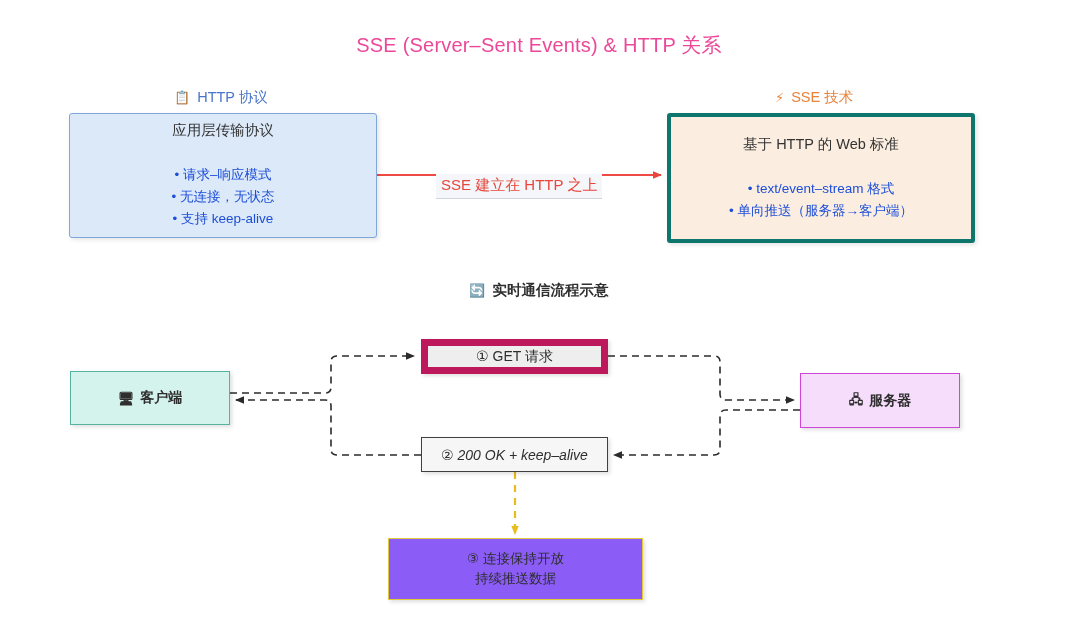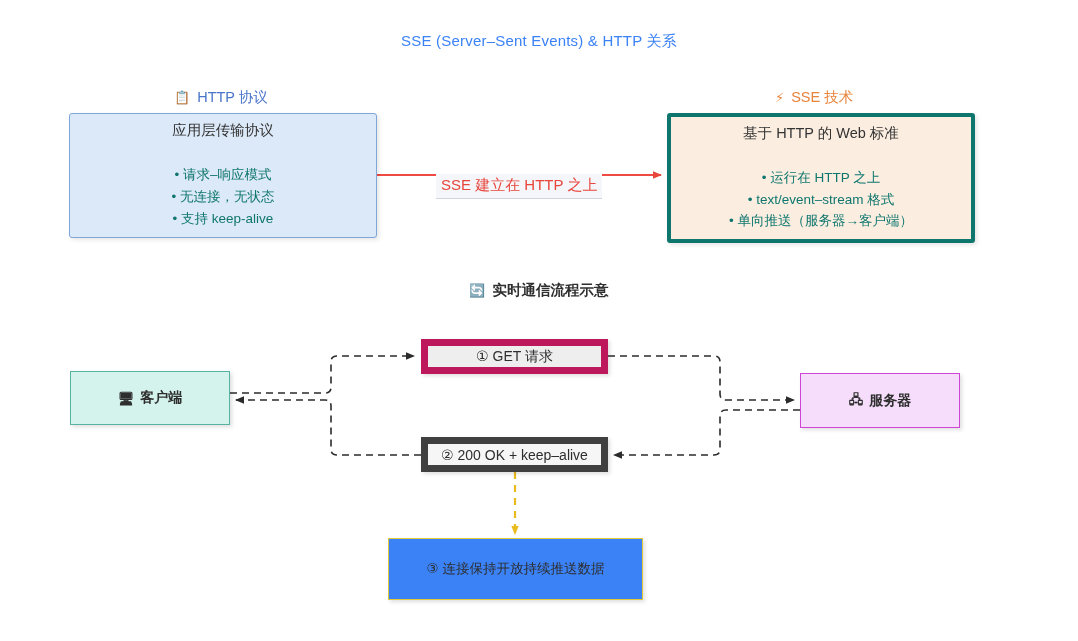"SSE (Server–Sent Events) & HTTP" .diagram-title { color: #3b82f6 -> #ec4899; font-size: 15px -> 20px }
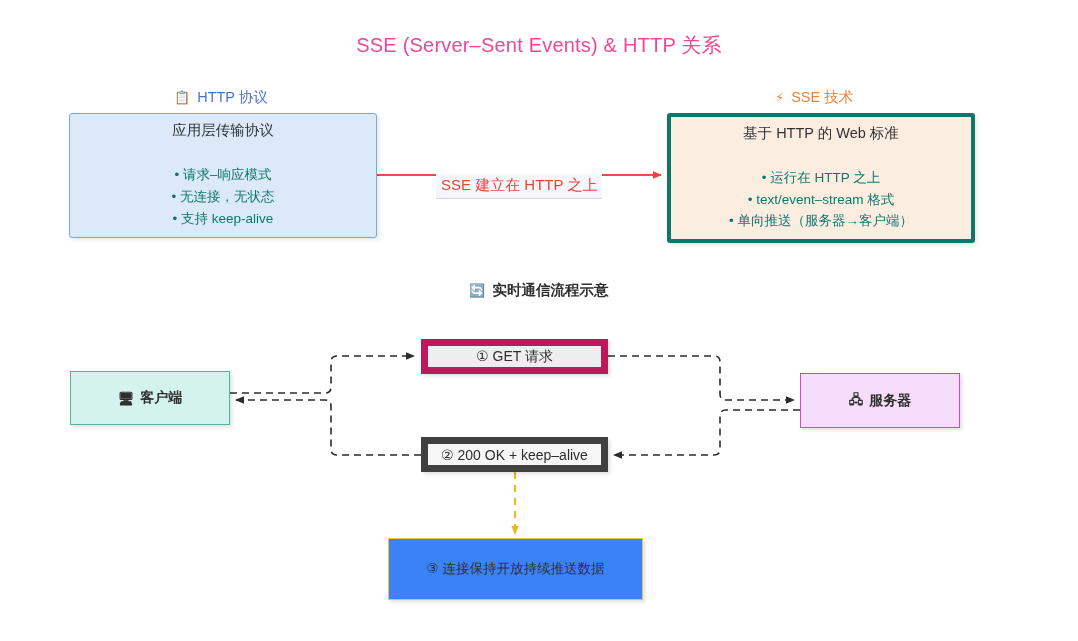"• 请求–响应模式" .concept-list { color: #0f766e -> #1d4ed8 }
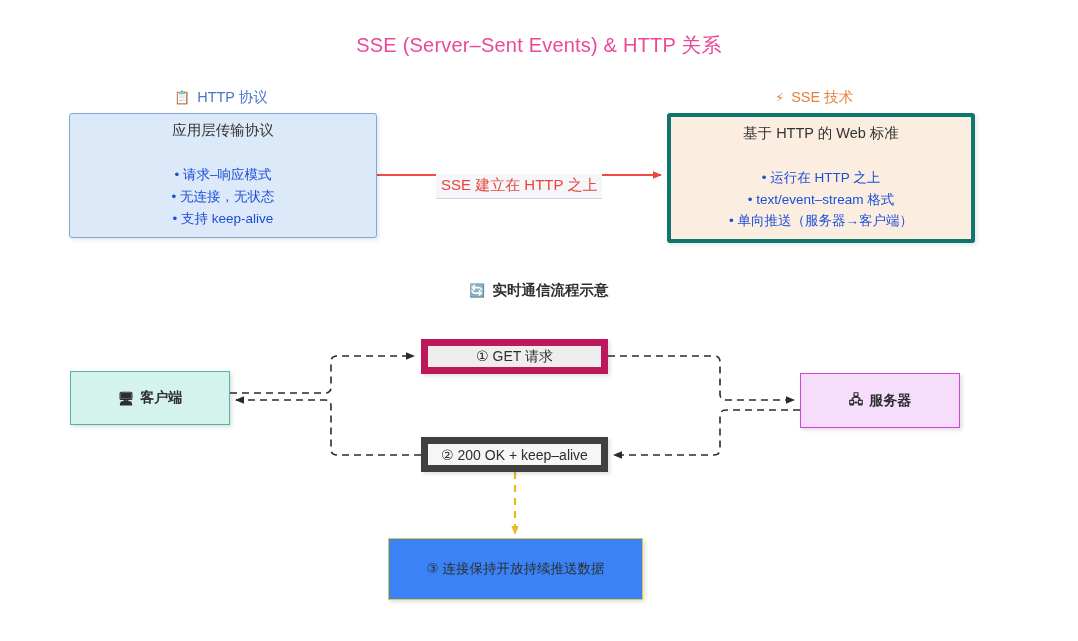"• 运行在 HTTP 之上" div { html: <div>• 运行在 HTTP 之上</div> -> none }
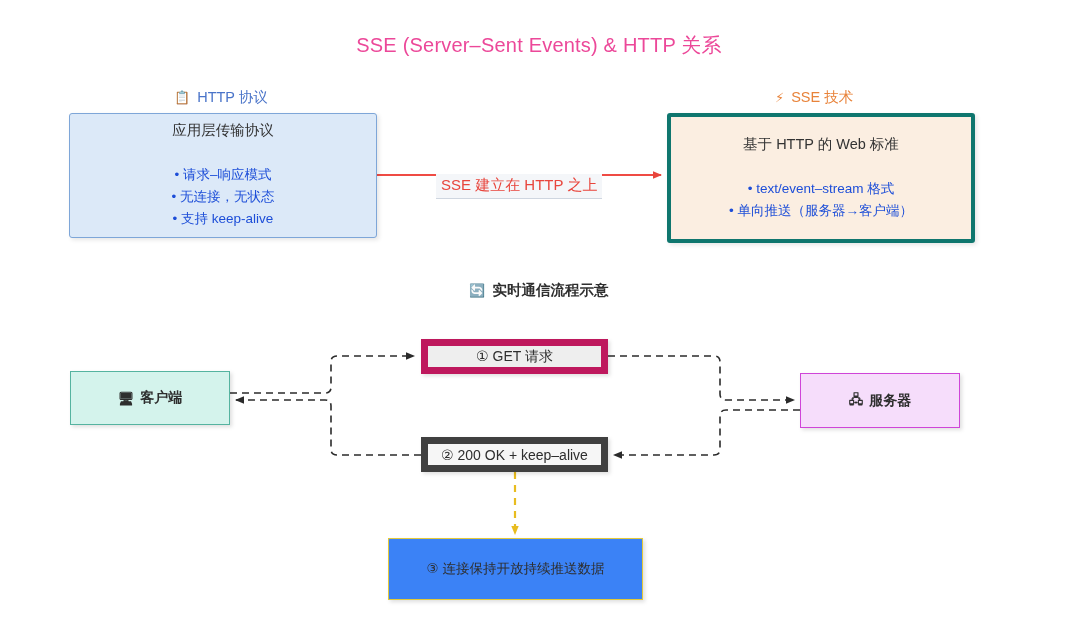"② 200 OK + keep–alive" #node-ok { border: 7px solid #404040 -> 1px solid #404040; font-style: none -> italic }
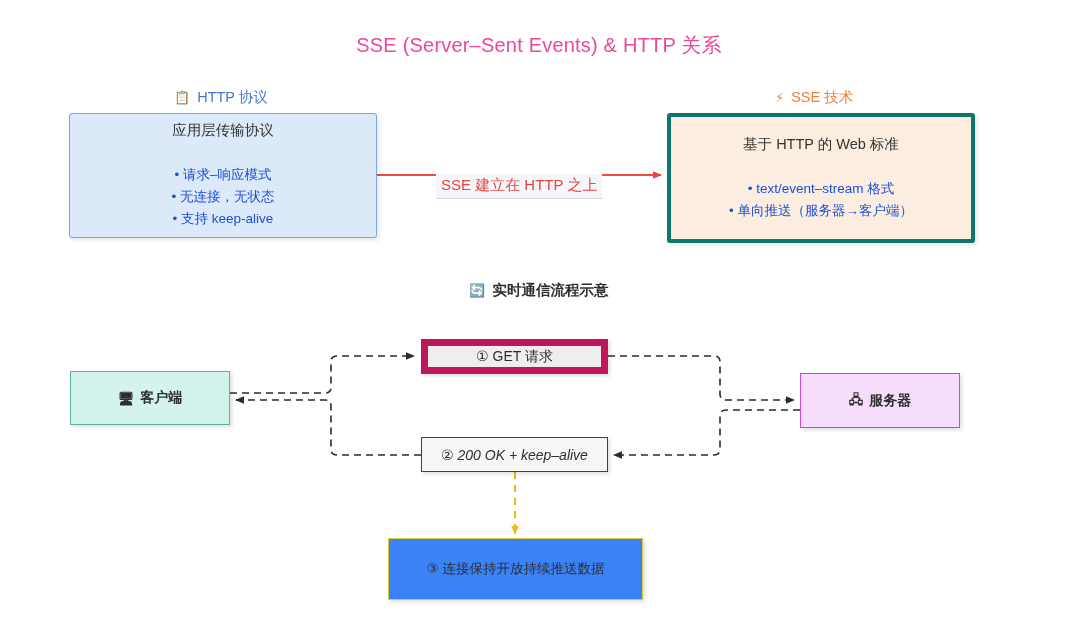"③ 连接保持开放" #node-keepopen { background: #3b82f6 -> #8b5cf6; flex-direction: row -> column }
